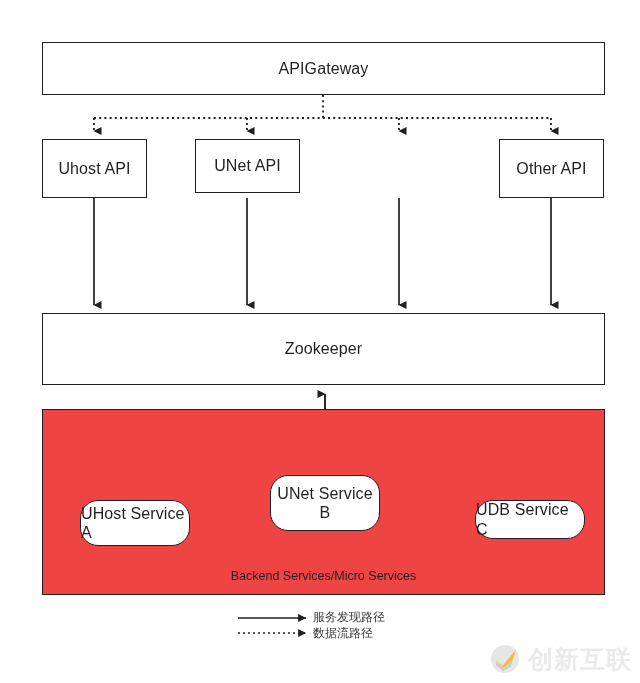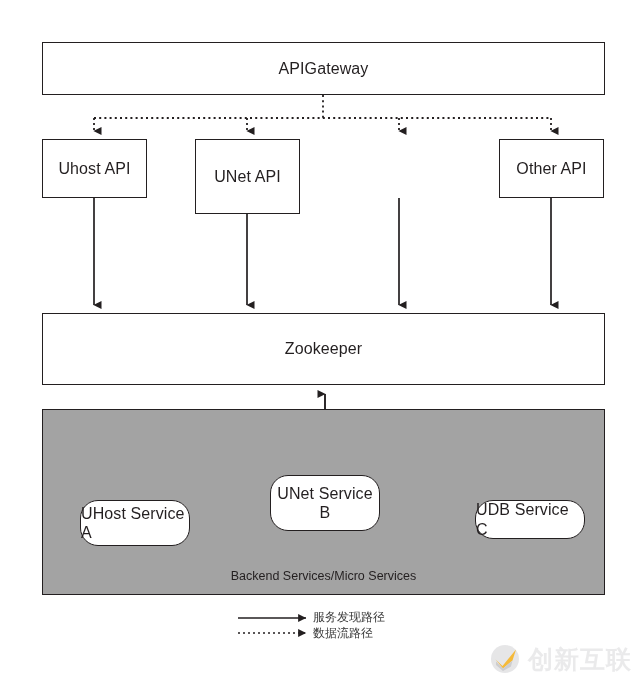"UNet API" div.node { height: 75px -> 54px }
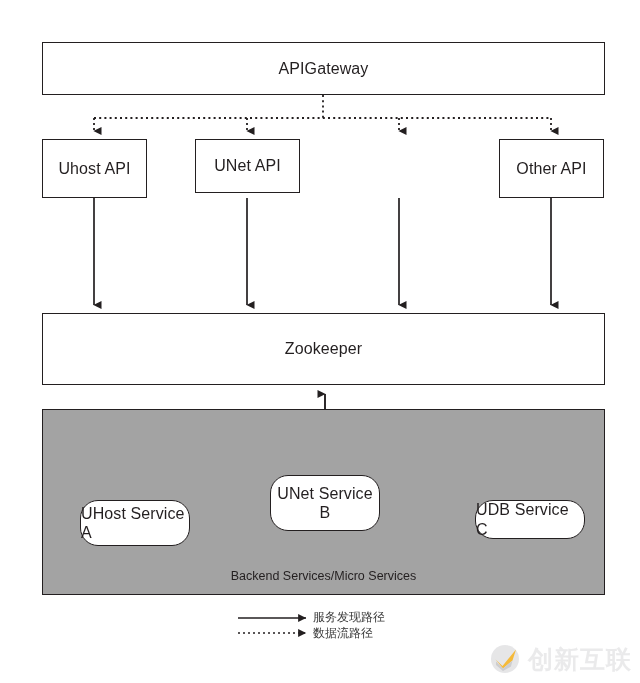"Backend Services/Micro Services" .container-box { background: #a3a3a3 -> #ef4444 }
